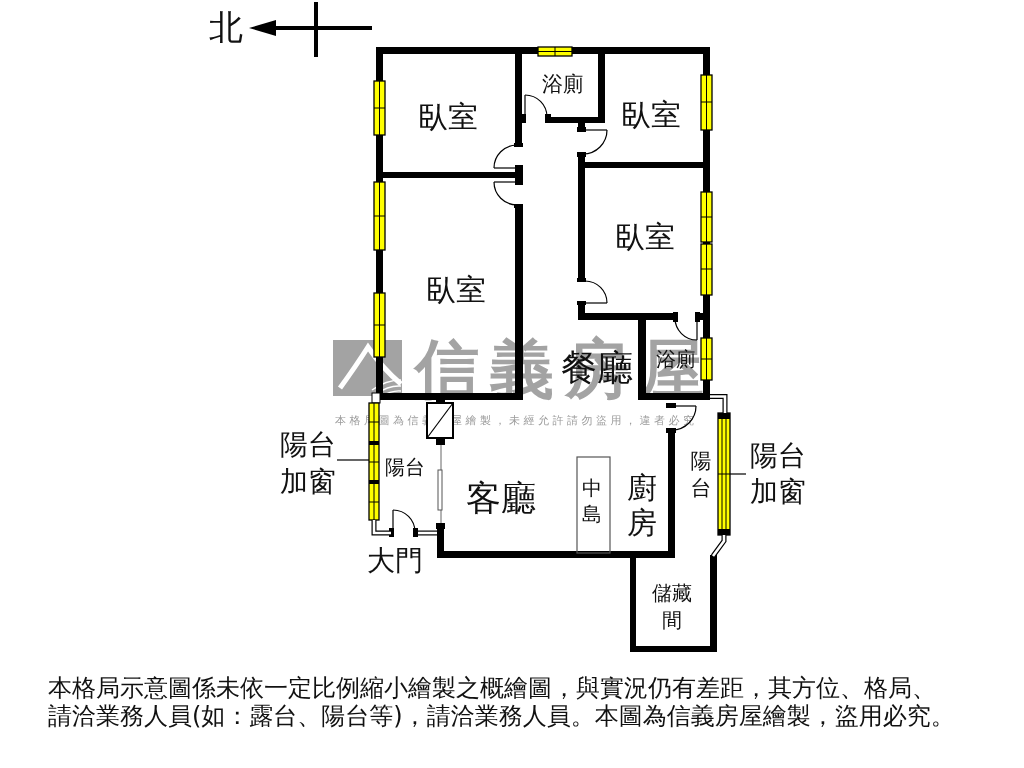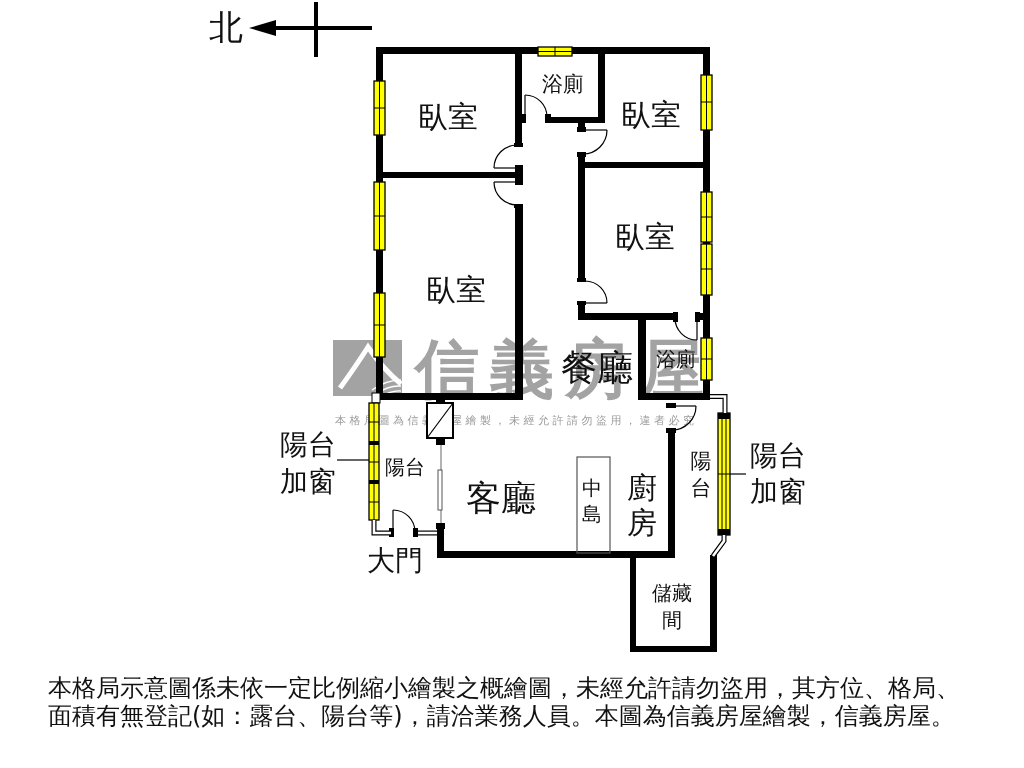"本格局示意圖係未依一定比例縮小繪製之概繪圖，未經允許請勿盜用，其方位、格局、" div { text: 未經允許請勿盜用 -> 與實況仍有差距 }
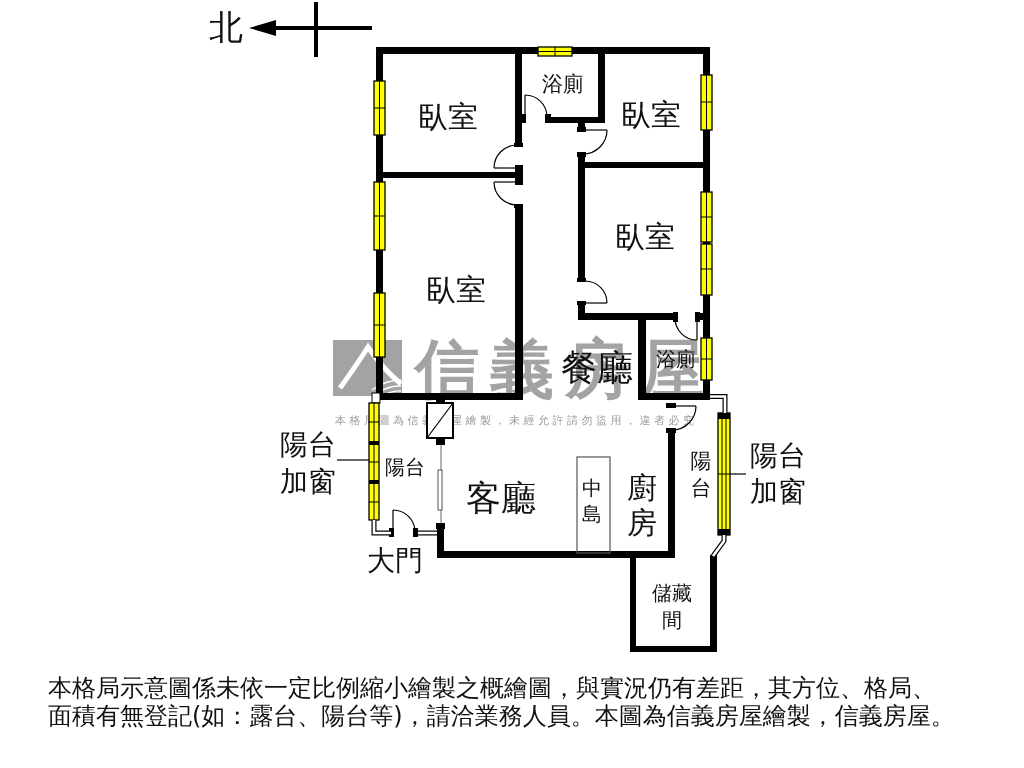"面積有無登記(如：露台、陽台等)，請洽業務人員。本圖為信義房屋繪製，信義房屋。" div { text: 面積有無登記(如：露台、陽台等)，請洽業務人員。本圖為信義房屋繪製，信義房屋 -> 請洽業務人員(如：露台、陽台等)，請洽業務人員。本圖為信義房屋繪製，盜用必究 }
